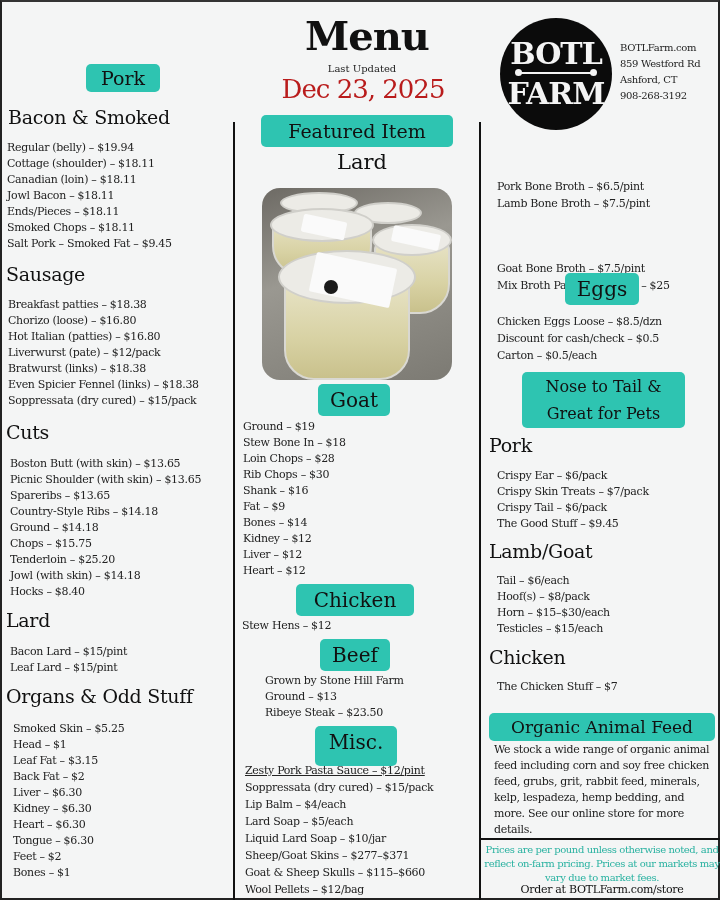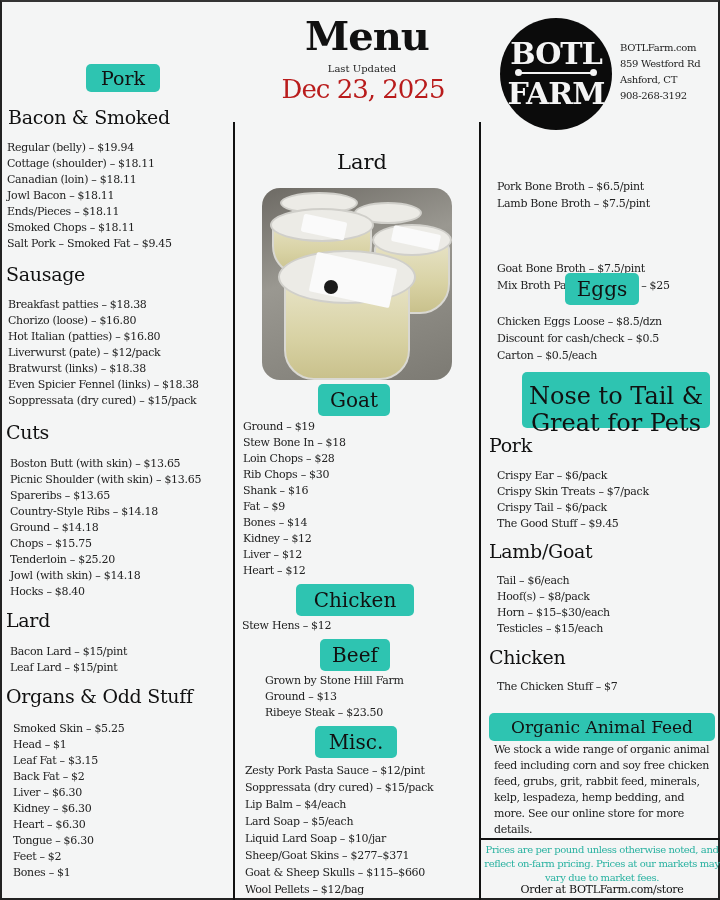"Featured Item" div.pill { html: none -> <div>Featured Item</div> }
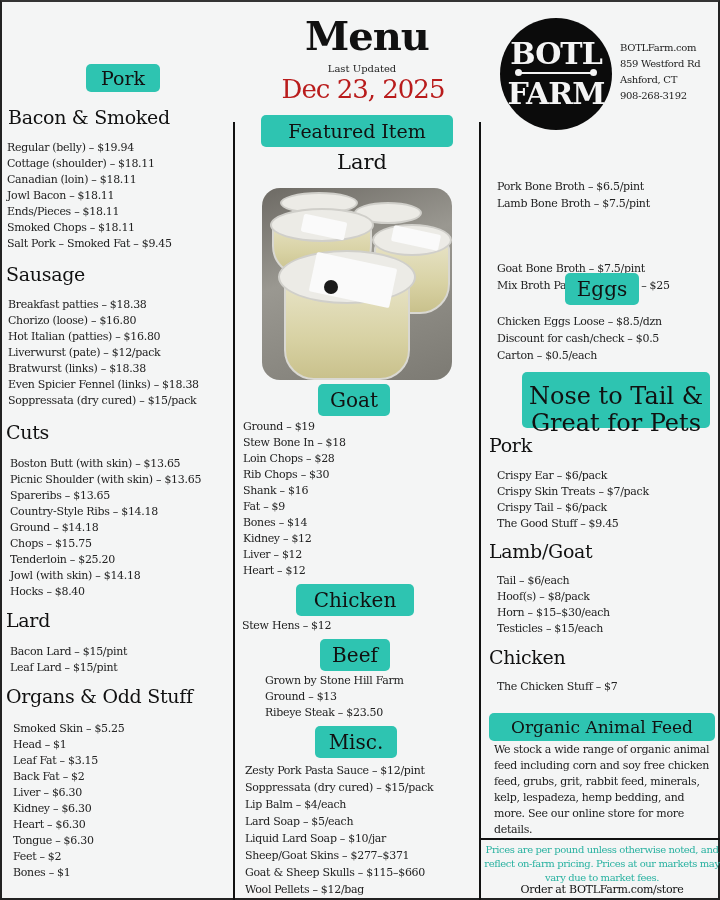"Nose to Tail &" div.pill { font-size: 24px -> 16px; padding-top: 11px -> 1px; width: 188px -> 163px }
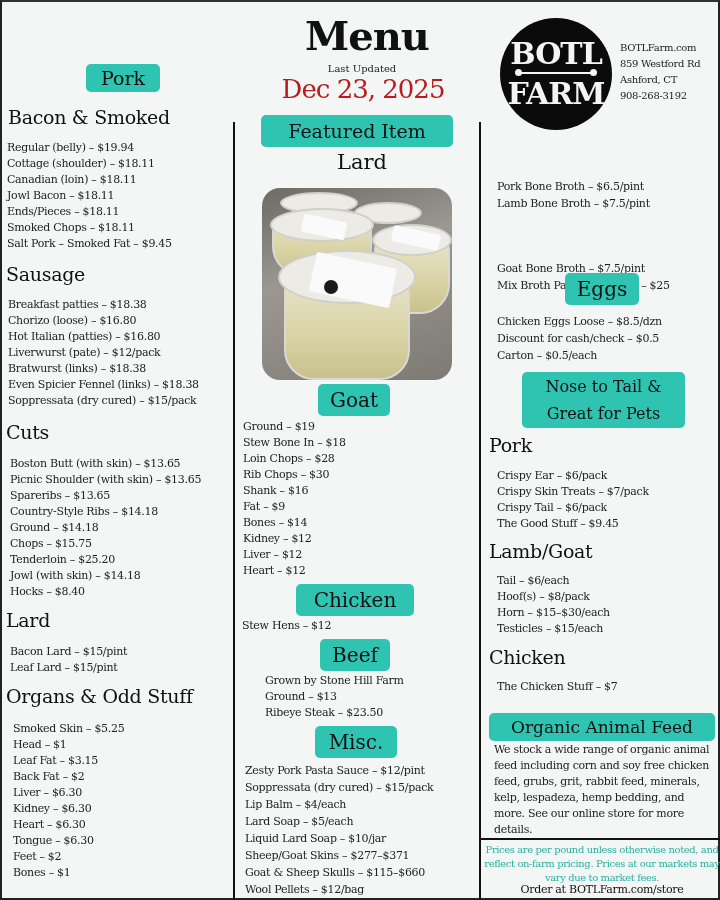"Misc." div.pill { height: 32px -> 40px }
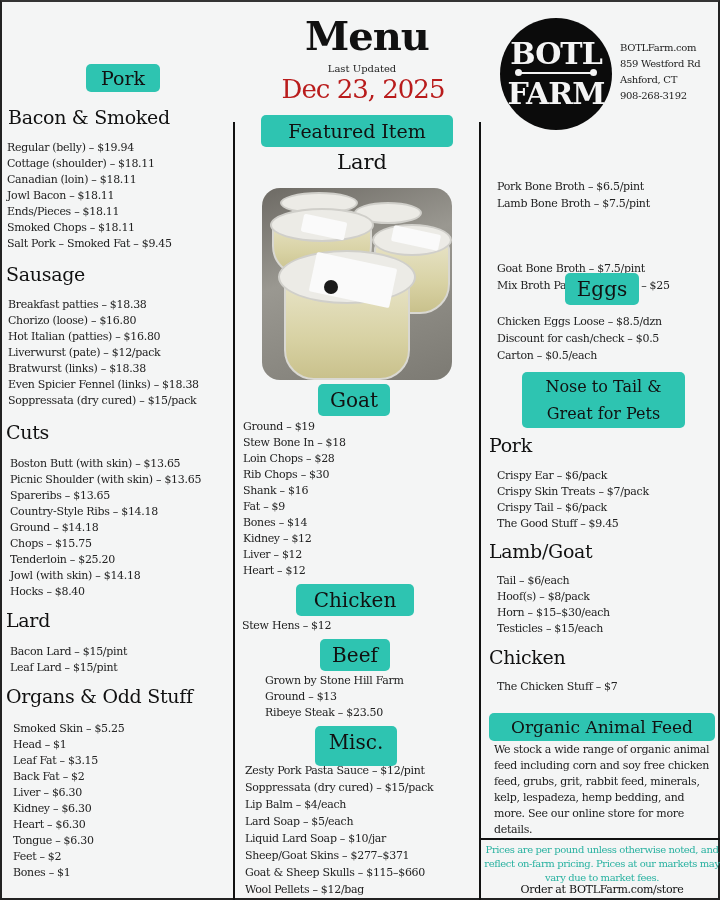"Zesty Pork Pasta Sauce –" li { text-decoration: none -> underline }
